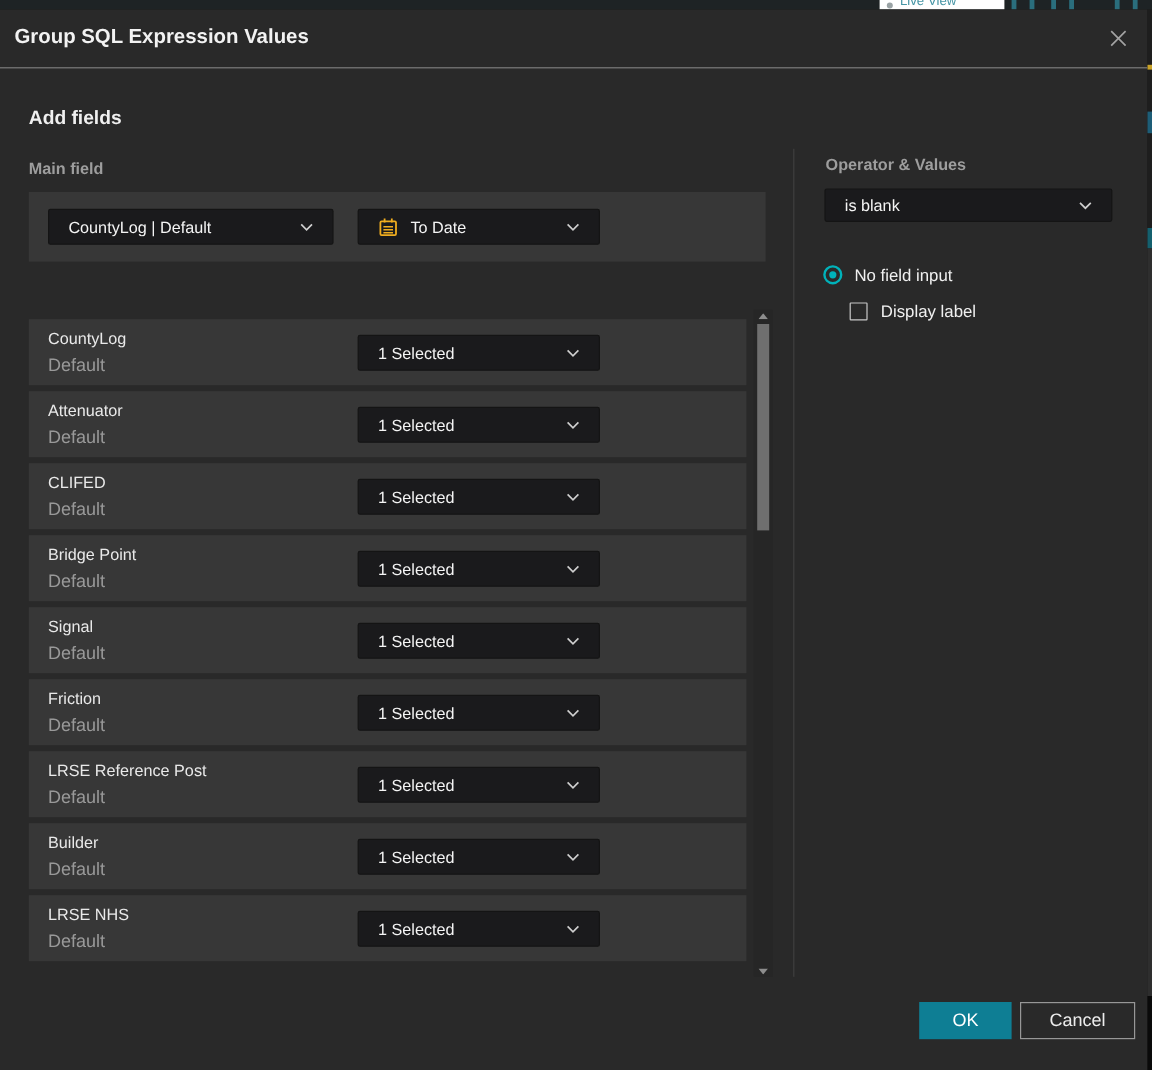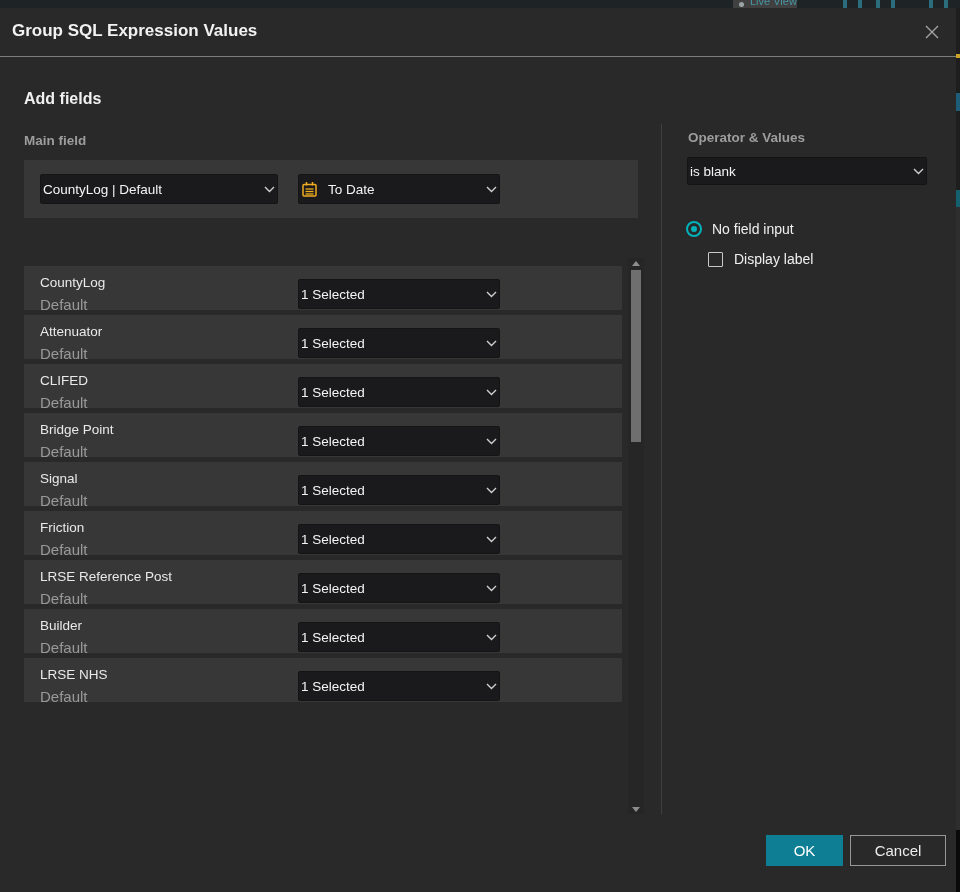"Live View" .live-pill { background: #404040 -> #ffffff; width: 64px -> 104px }
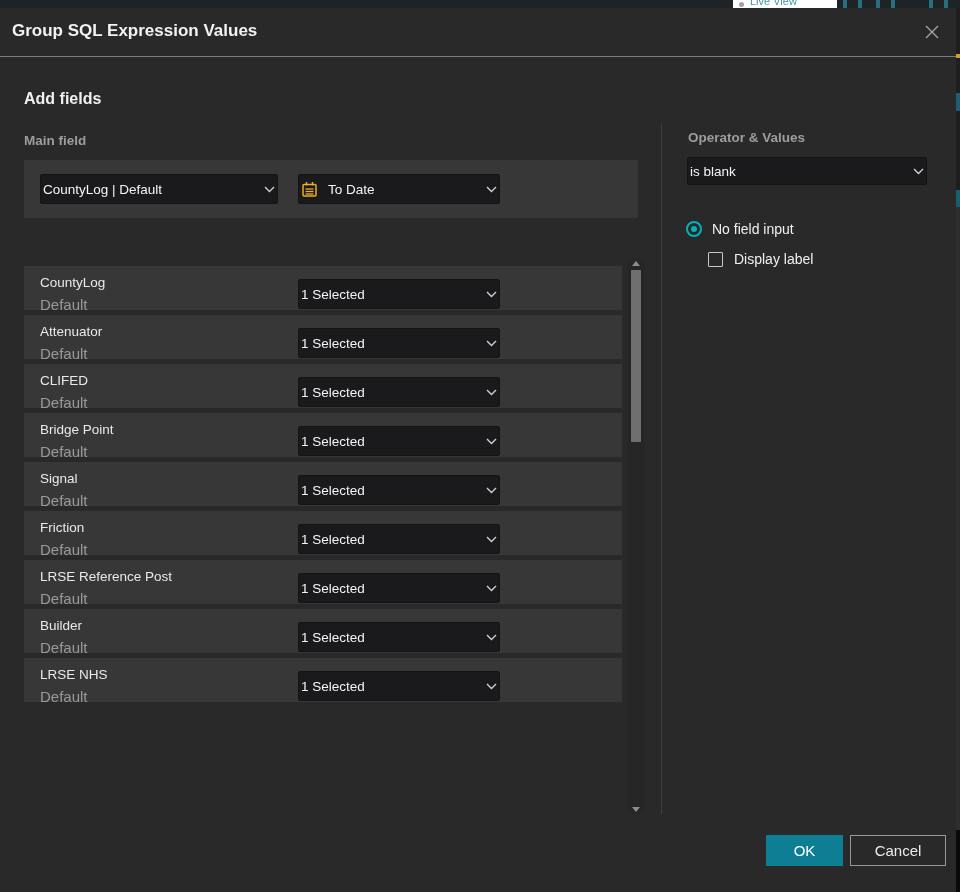"is blank" .dd { padding: 0 2px -> 0 16px }
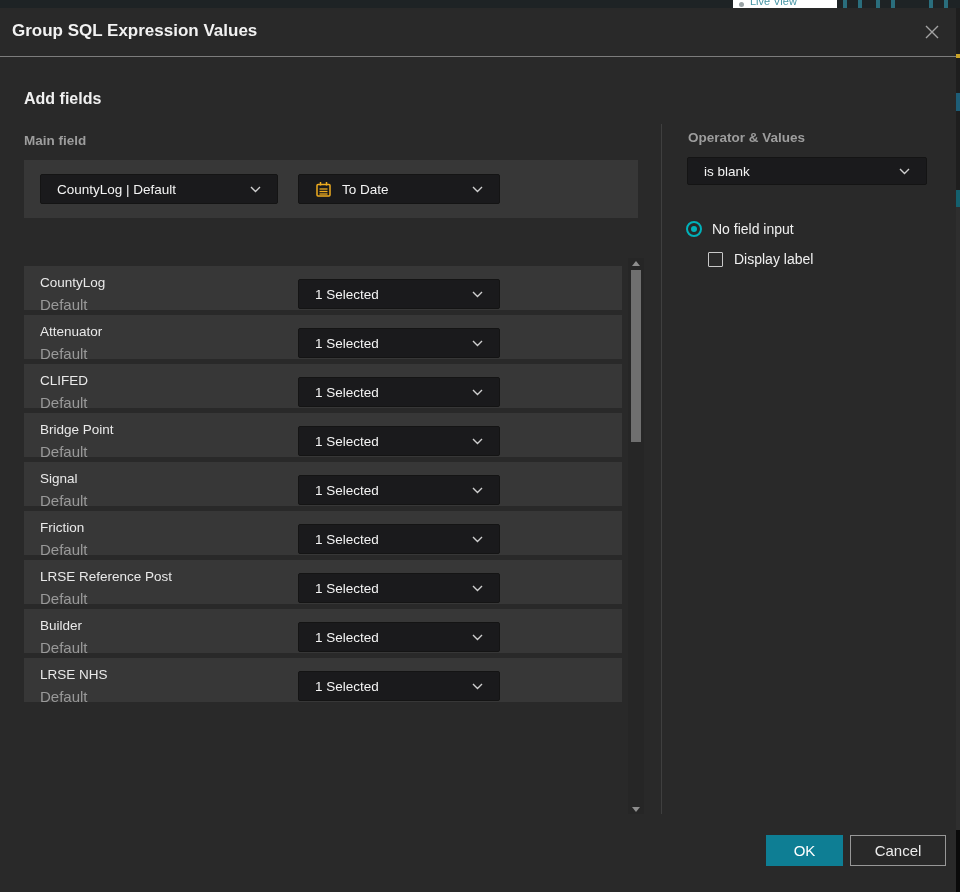"CountyLog" .row { height: 44px -> 55px }
